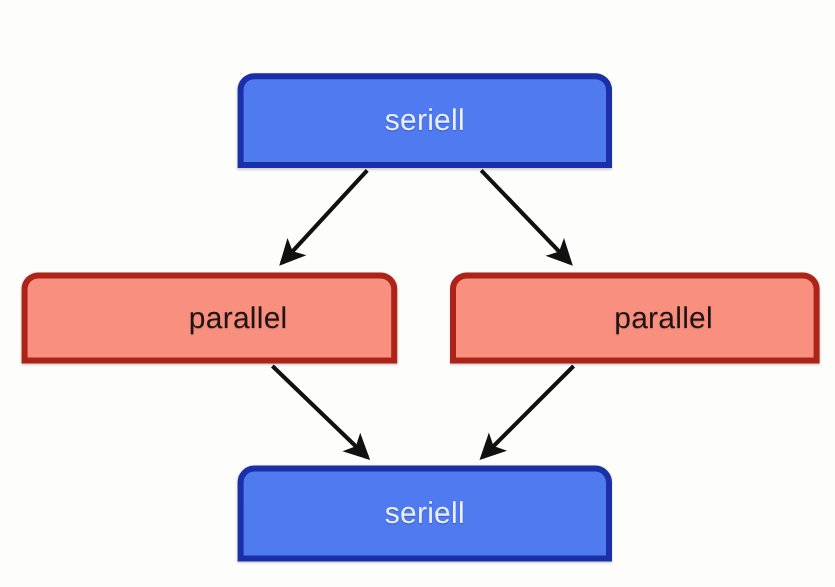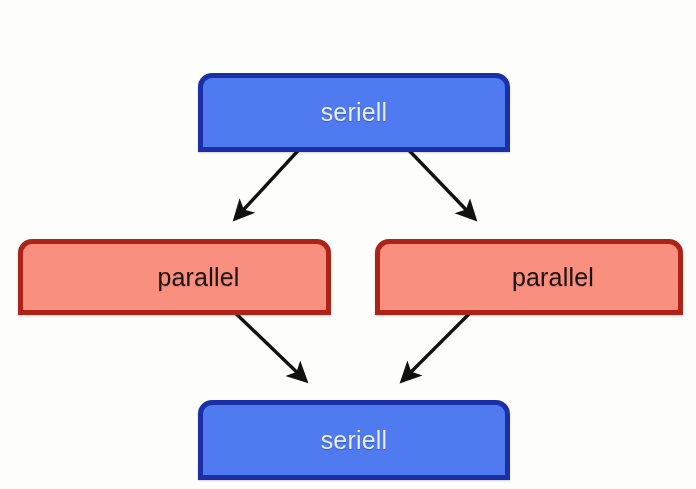"seriell" .node { margin-top: 12px -> none }
